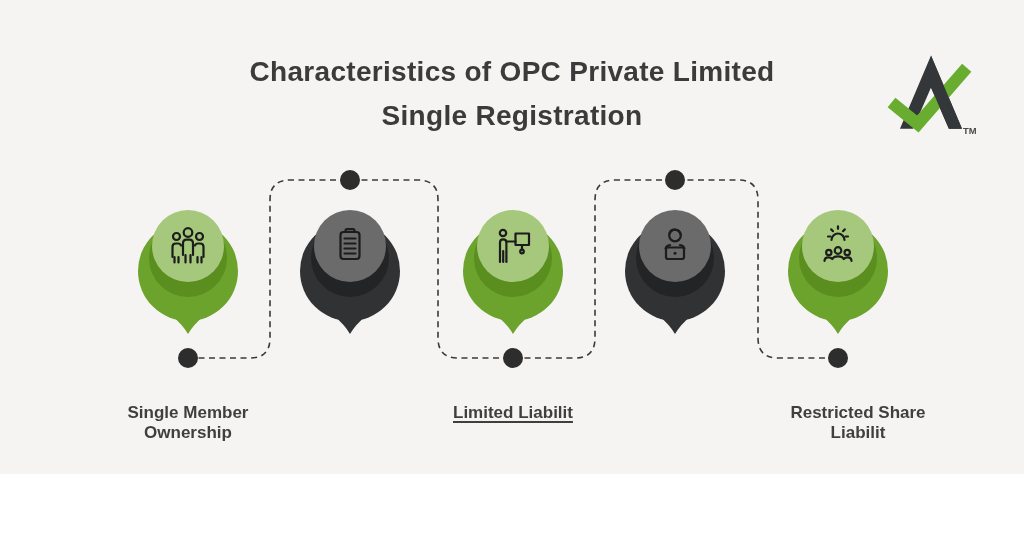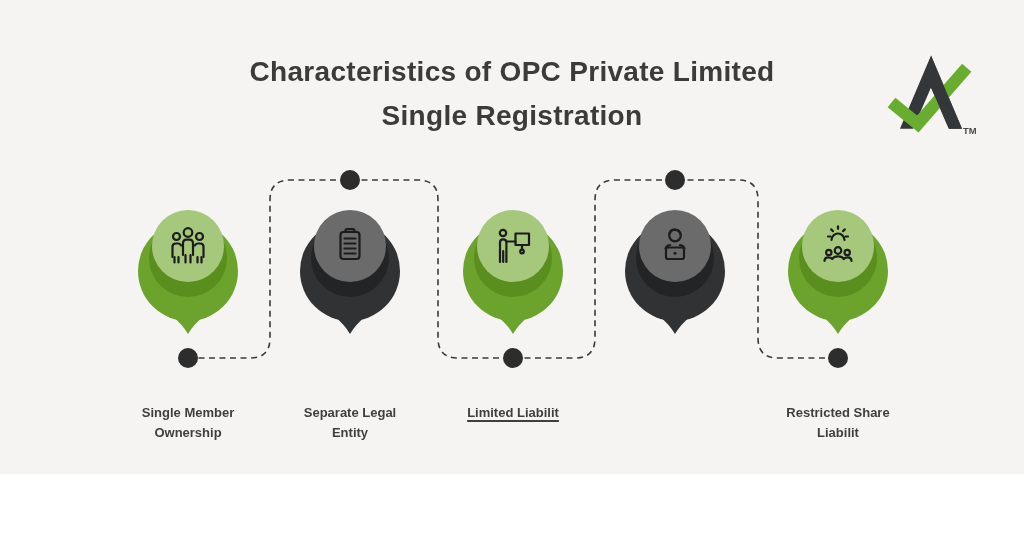"Single Member" .node-label { font-size: 13px -> 17px }
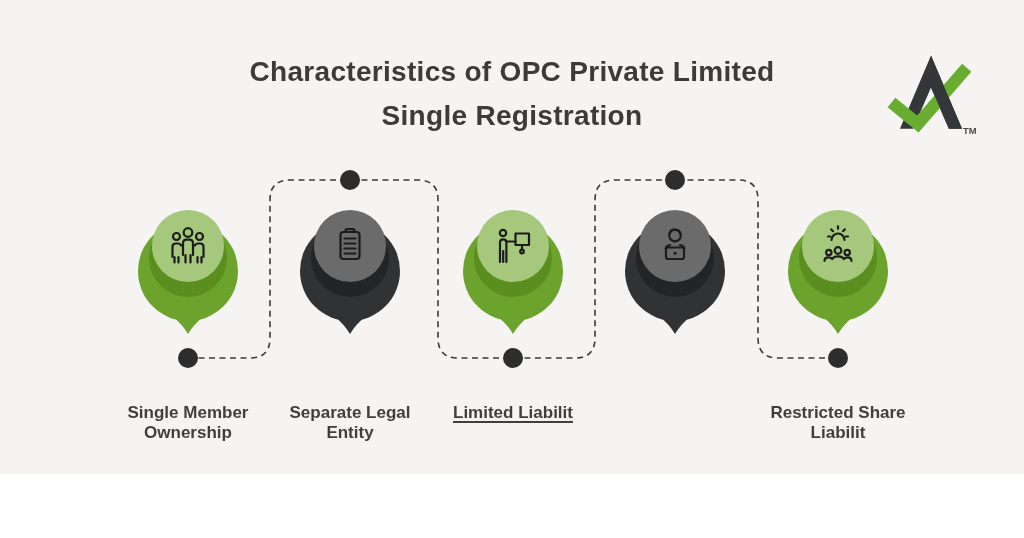"Separate Legal" div.node-label { html: <div> <span>Separate Legal</span><br> <span>Entity</span> </div> -> none }
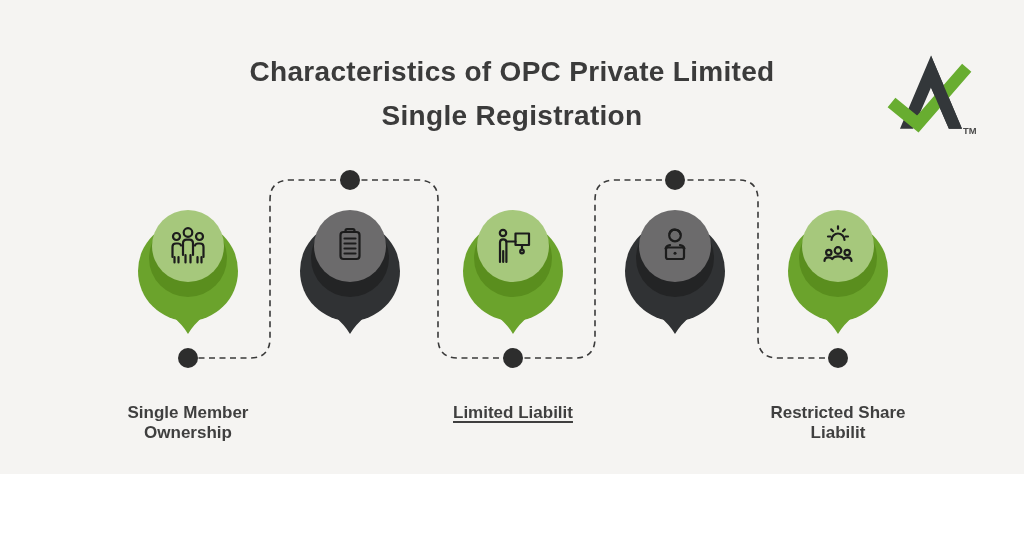"Restricted Share" div.node-label { left: 748px -> 768px }
